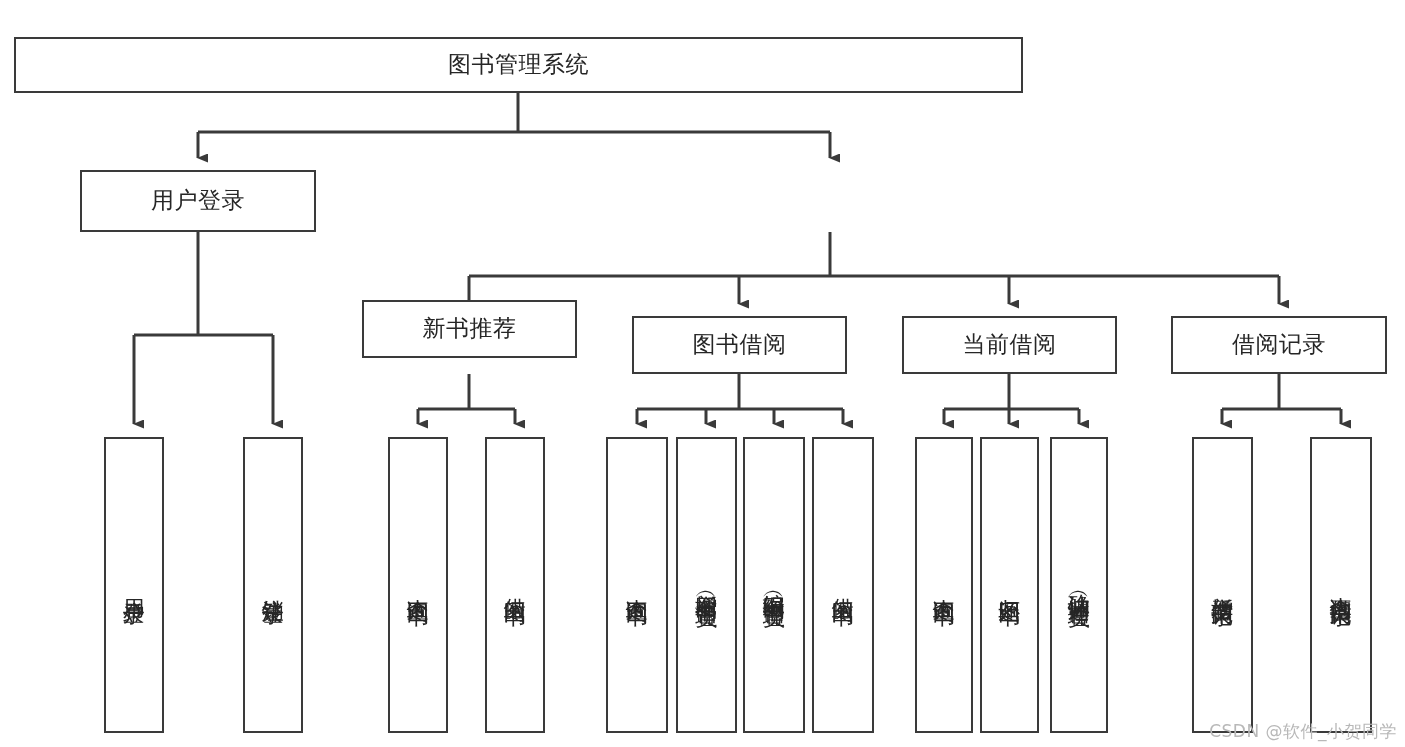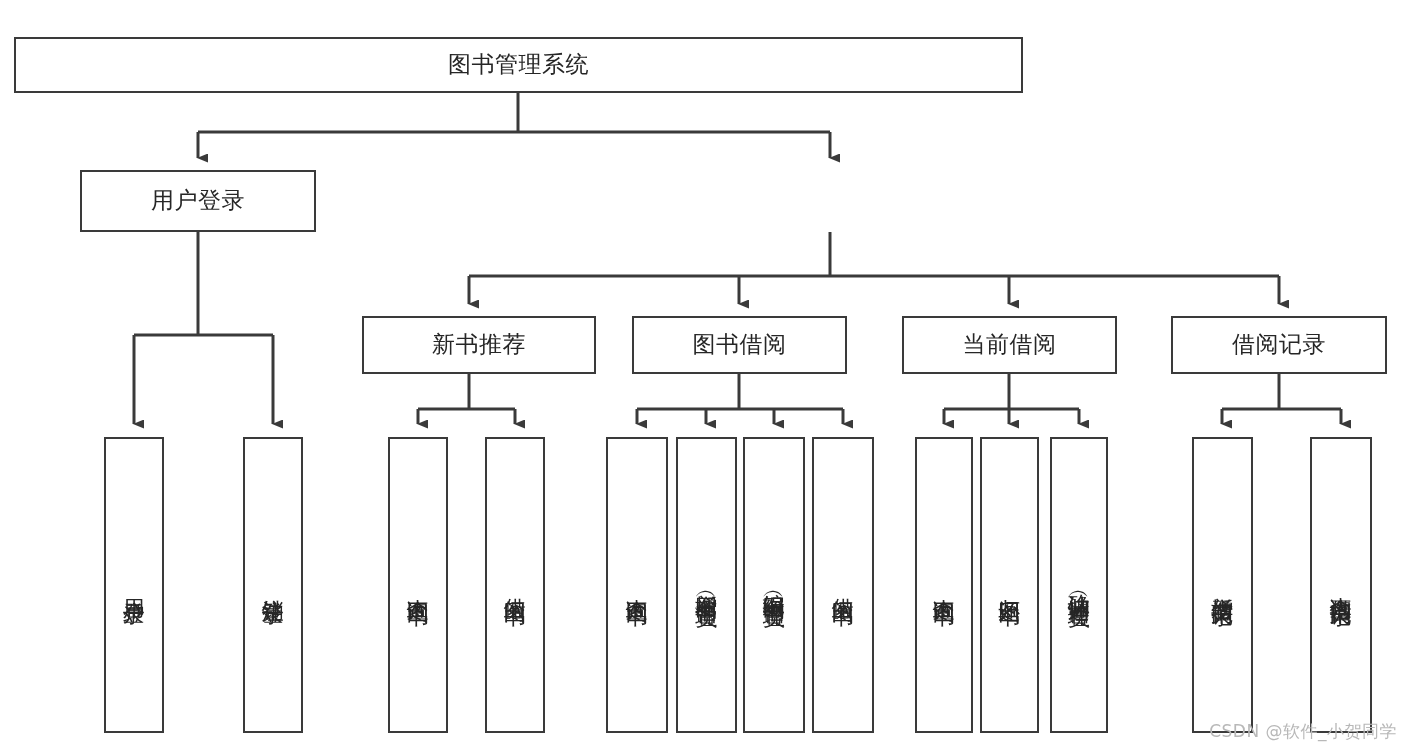"新书推荐" div.node { top: 316px -> 300px; width: 234px -> 215px }
